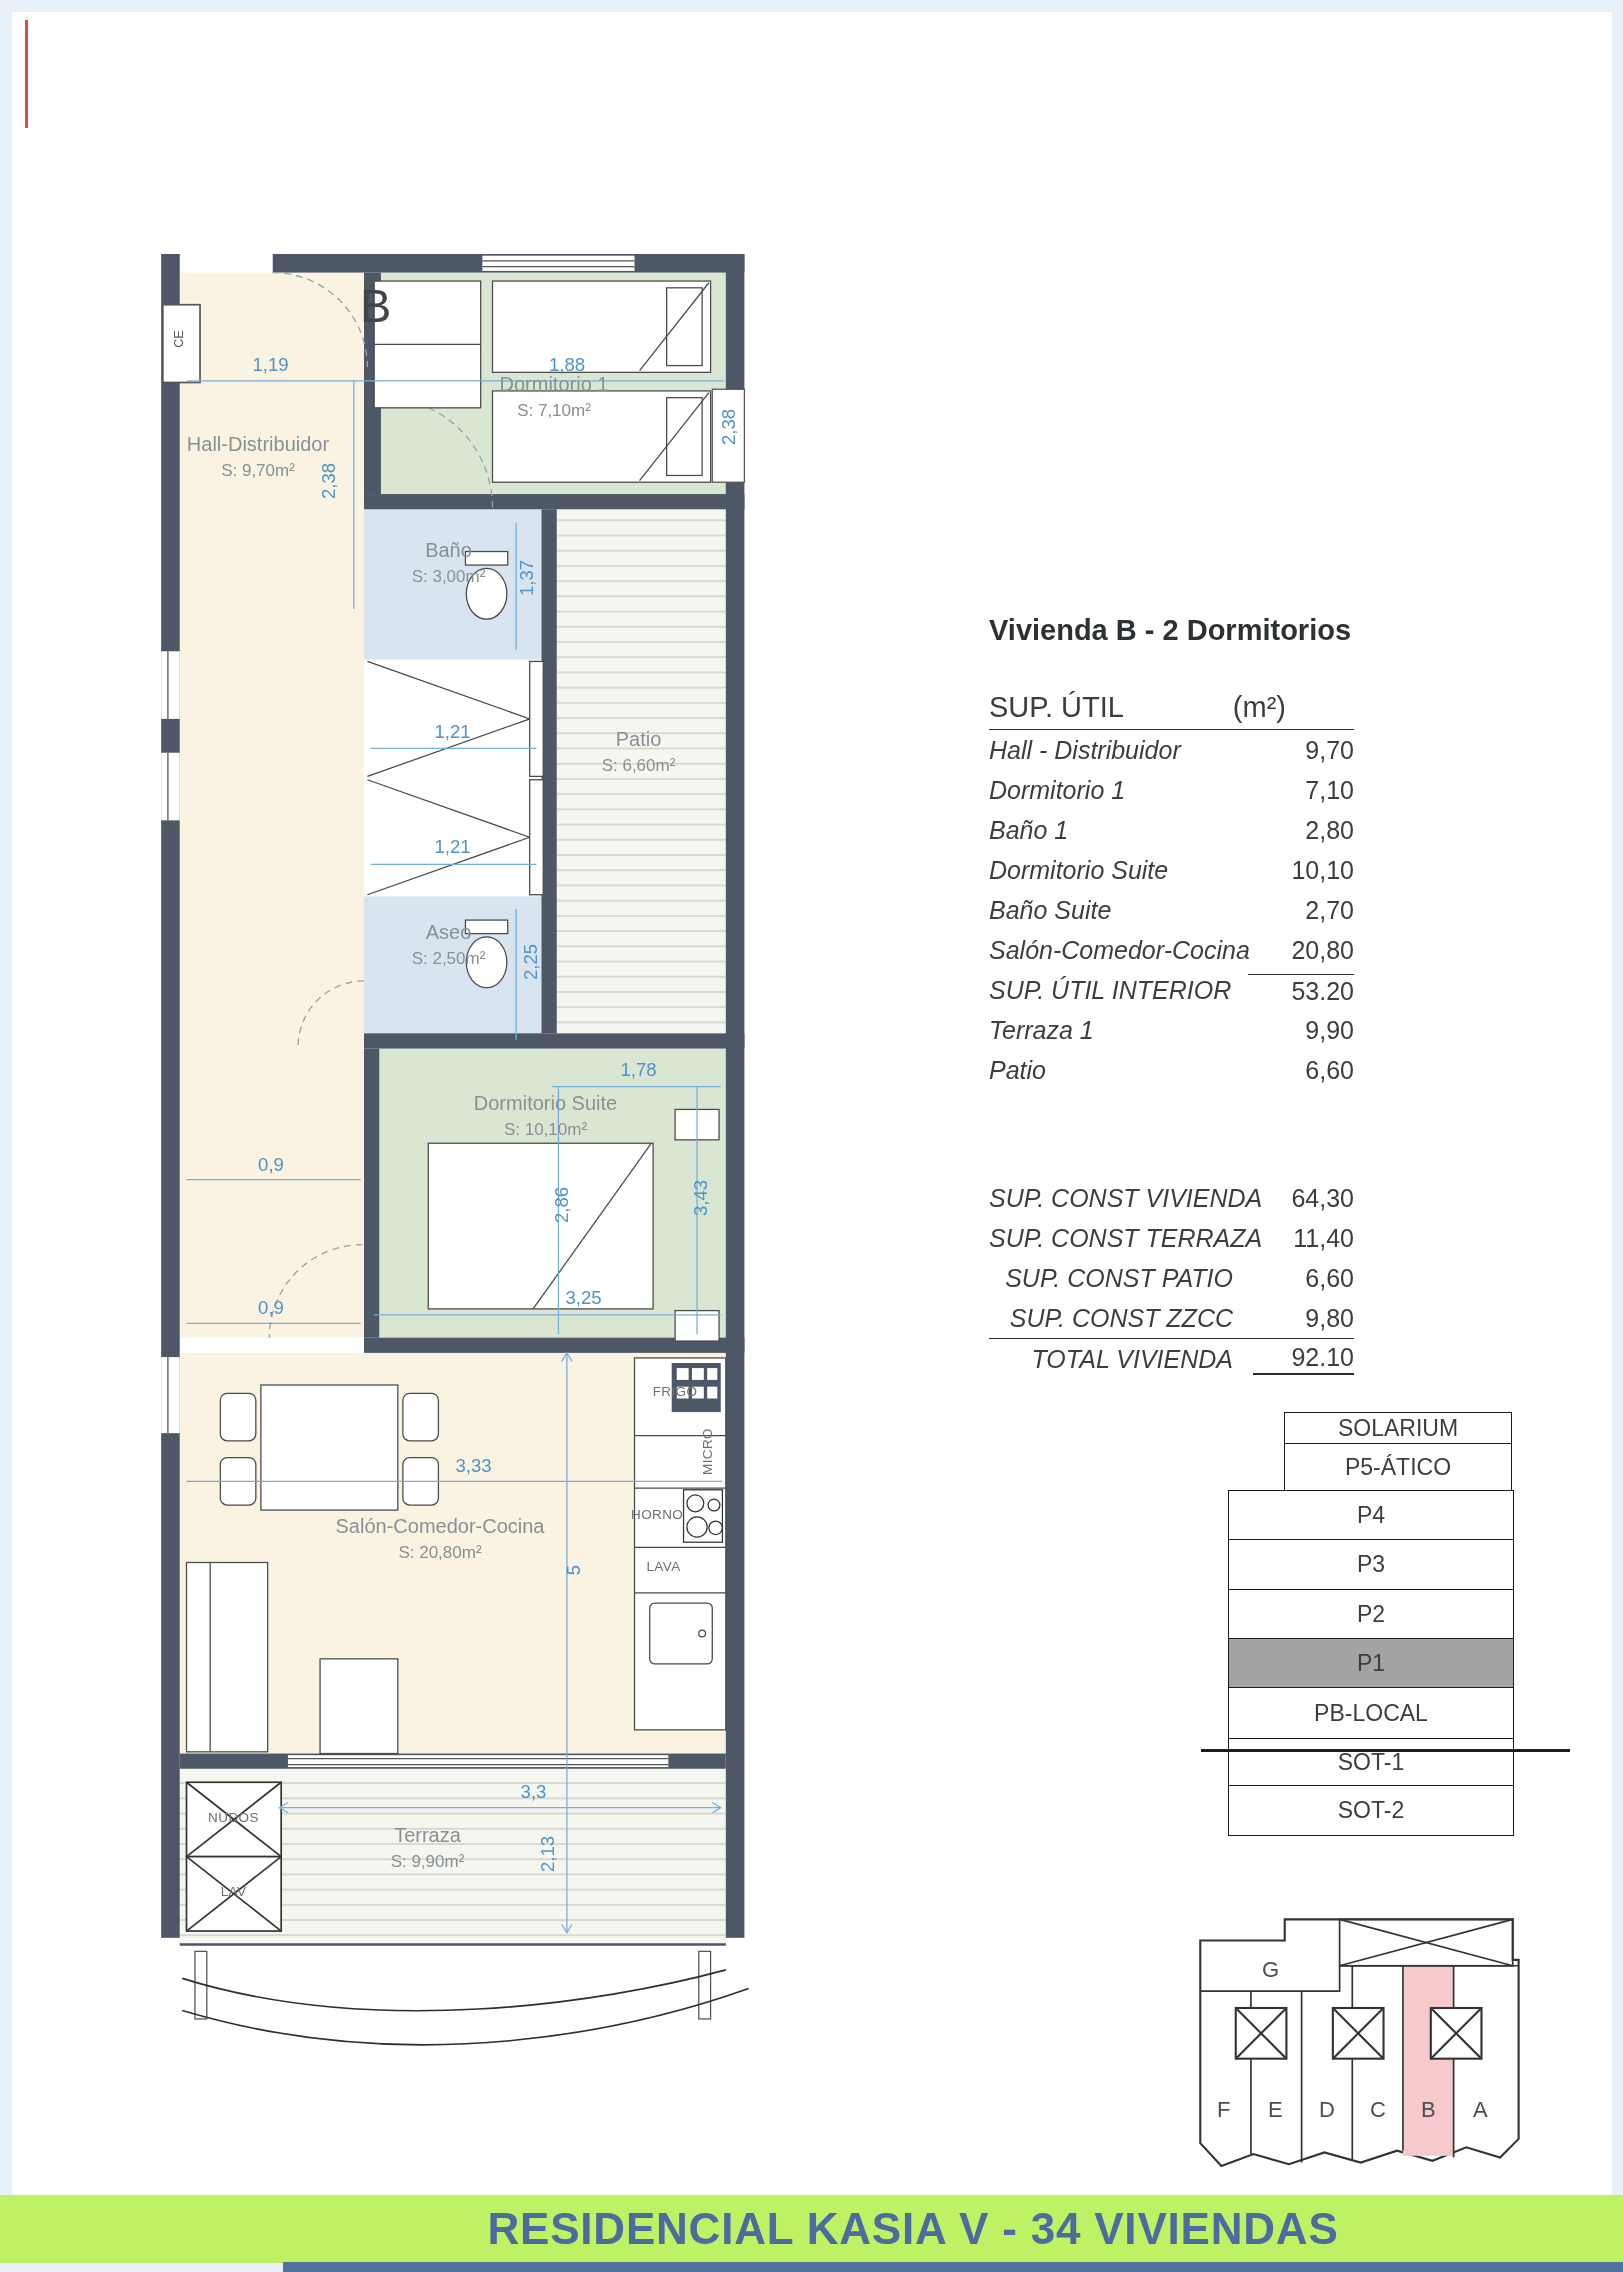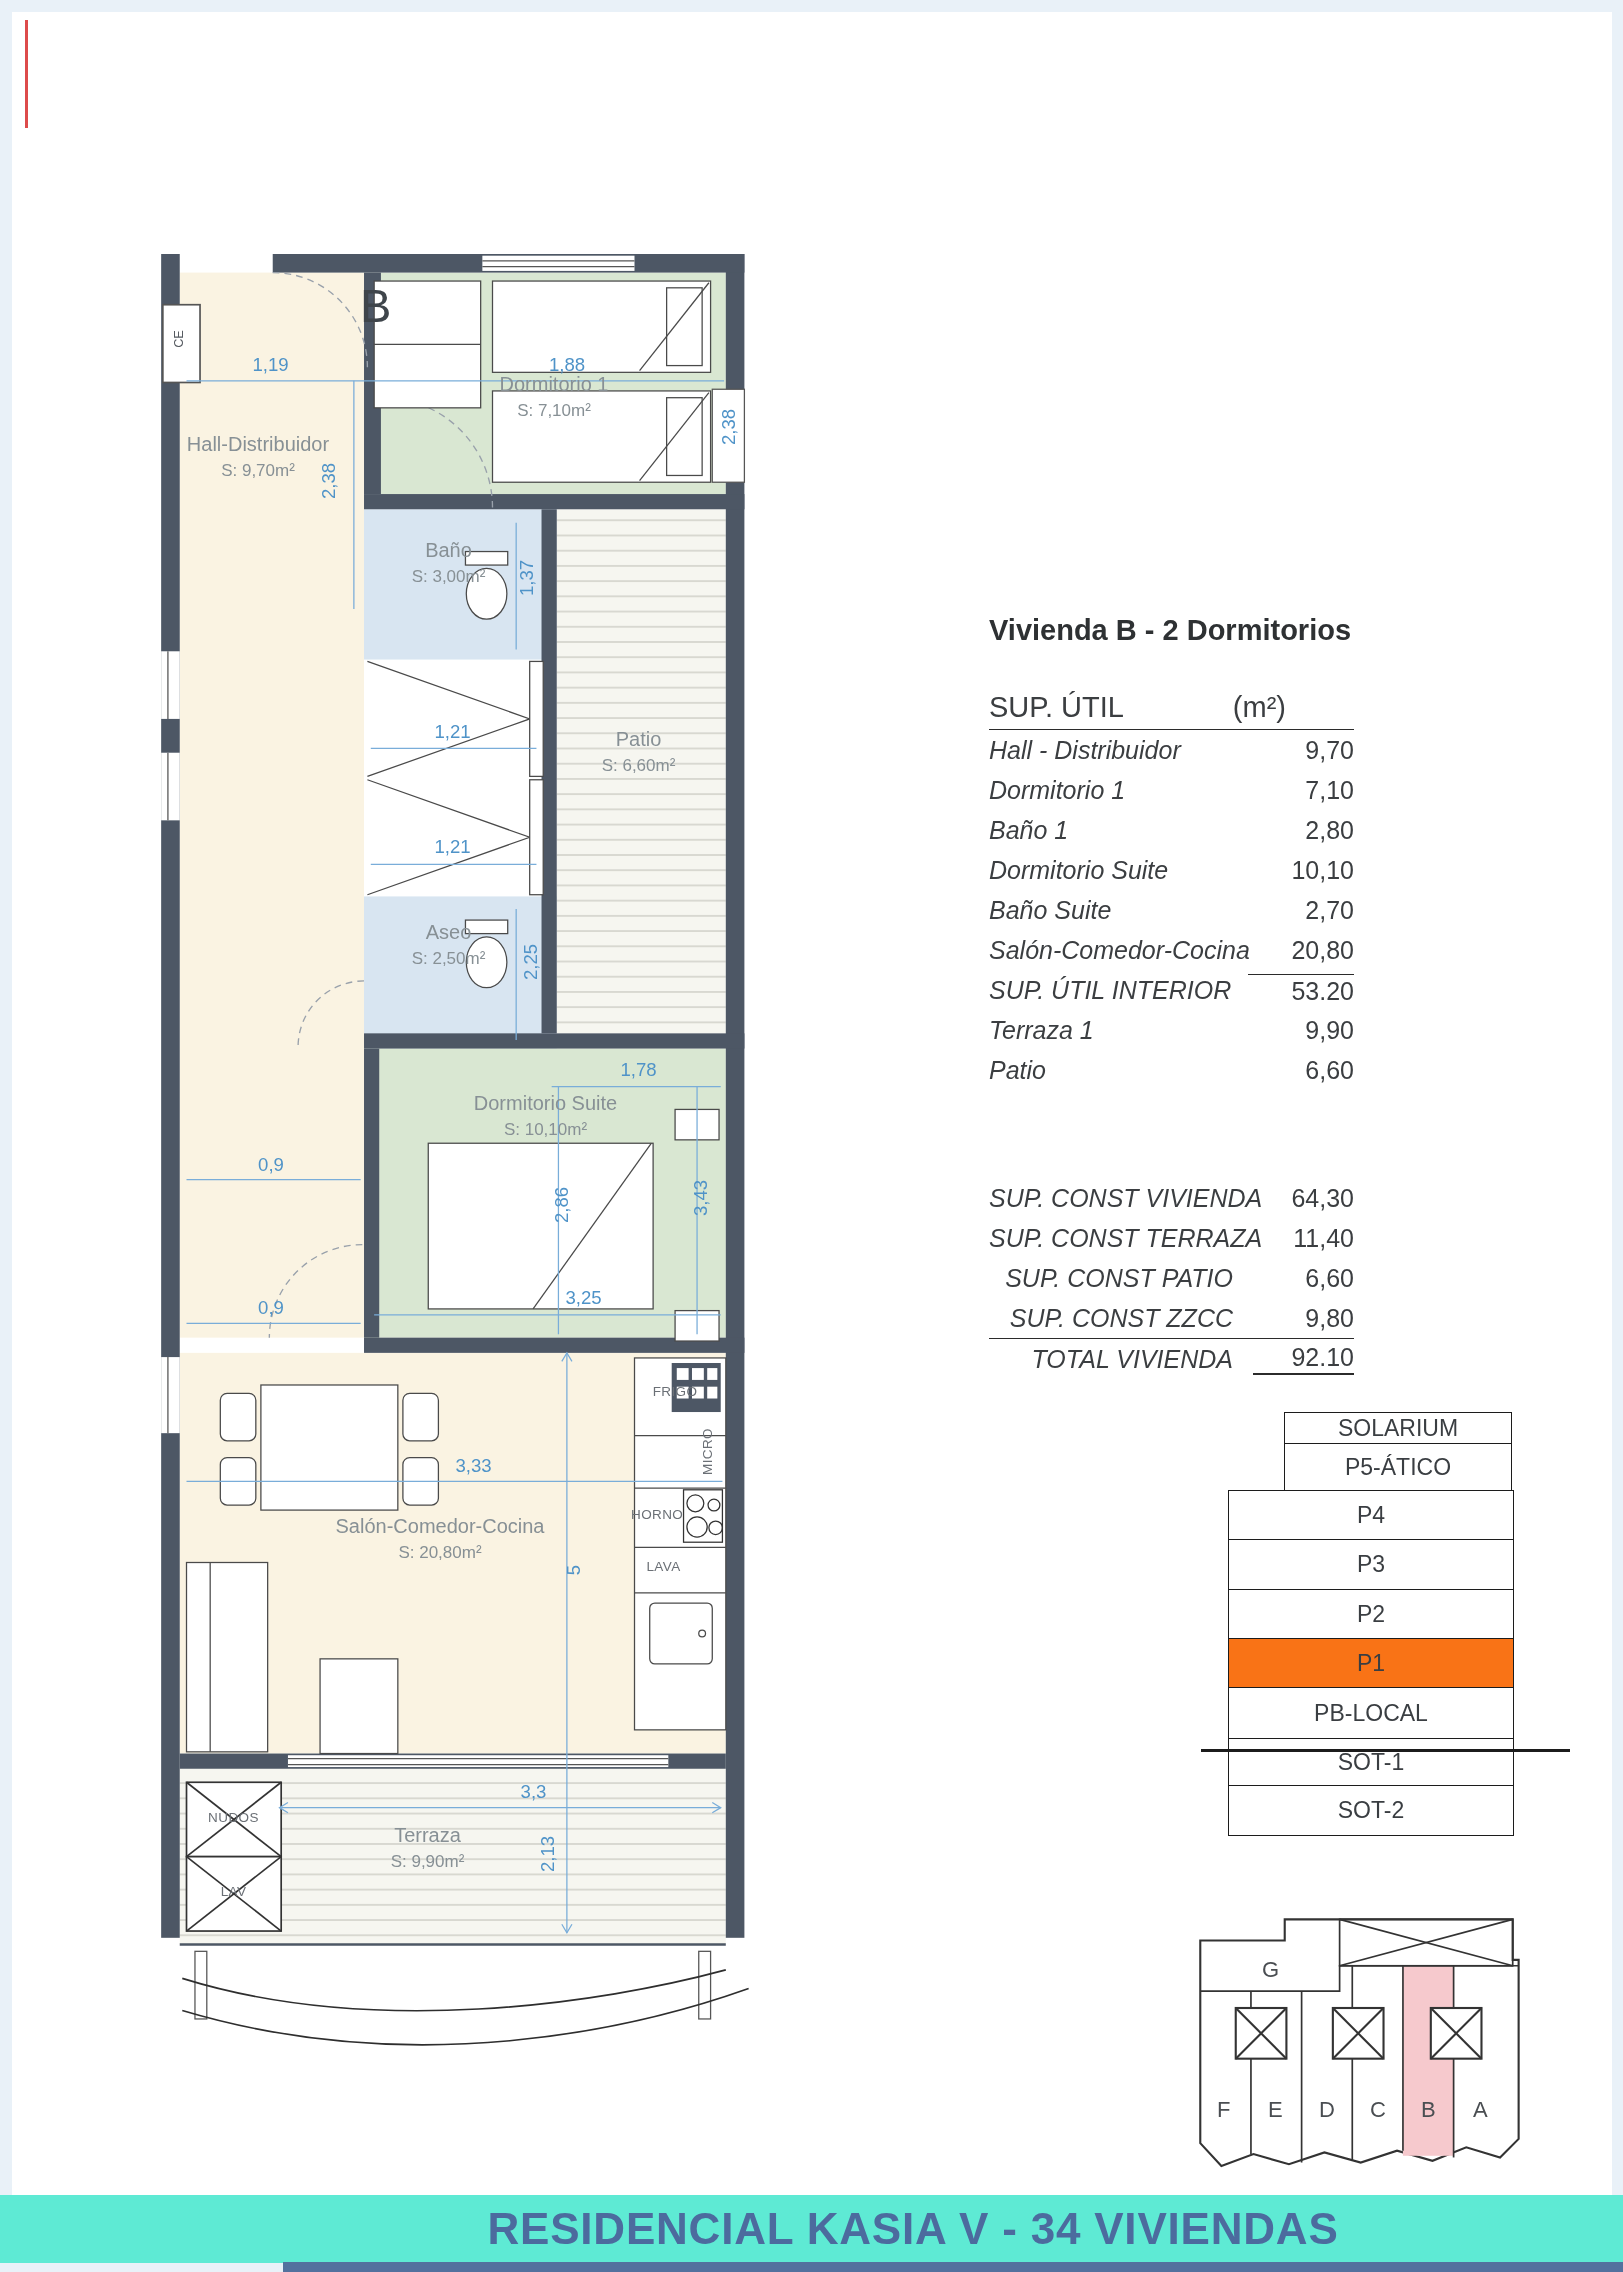"P1" .lvl.pink { background: #f97316 -> #a3a3a3 }
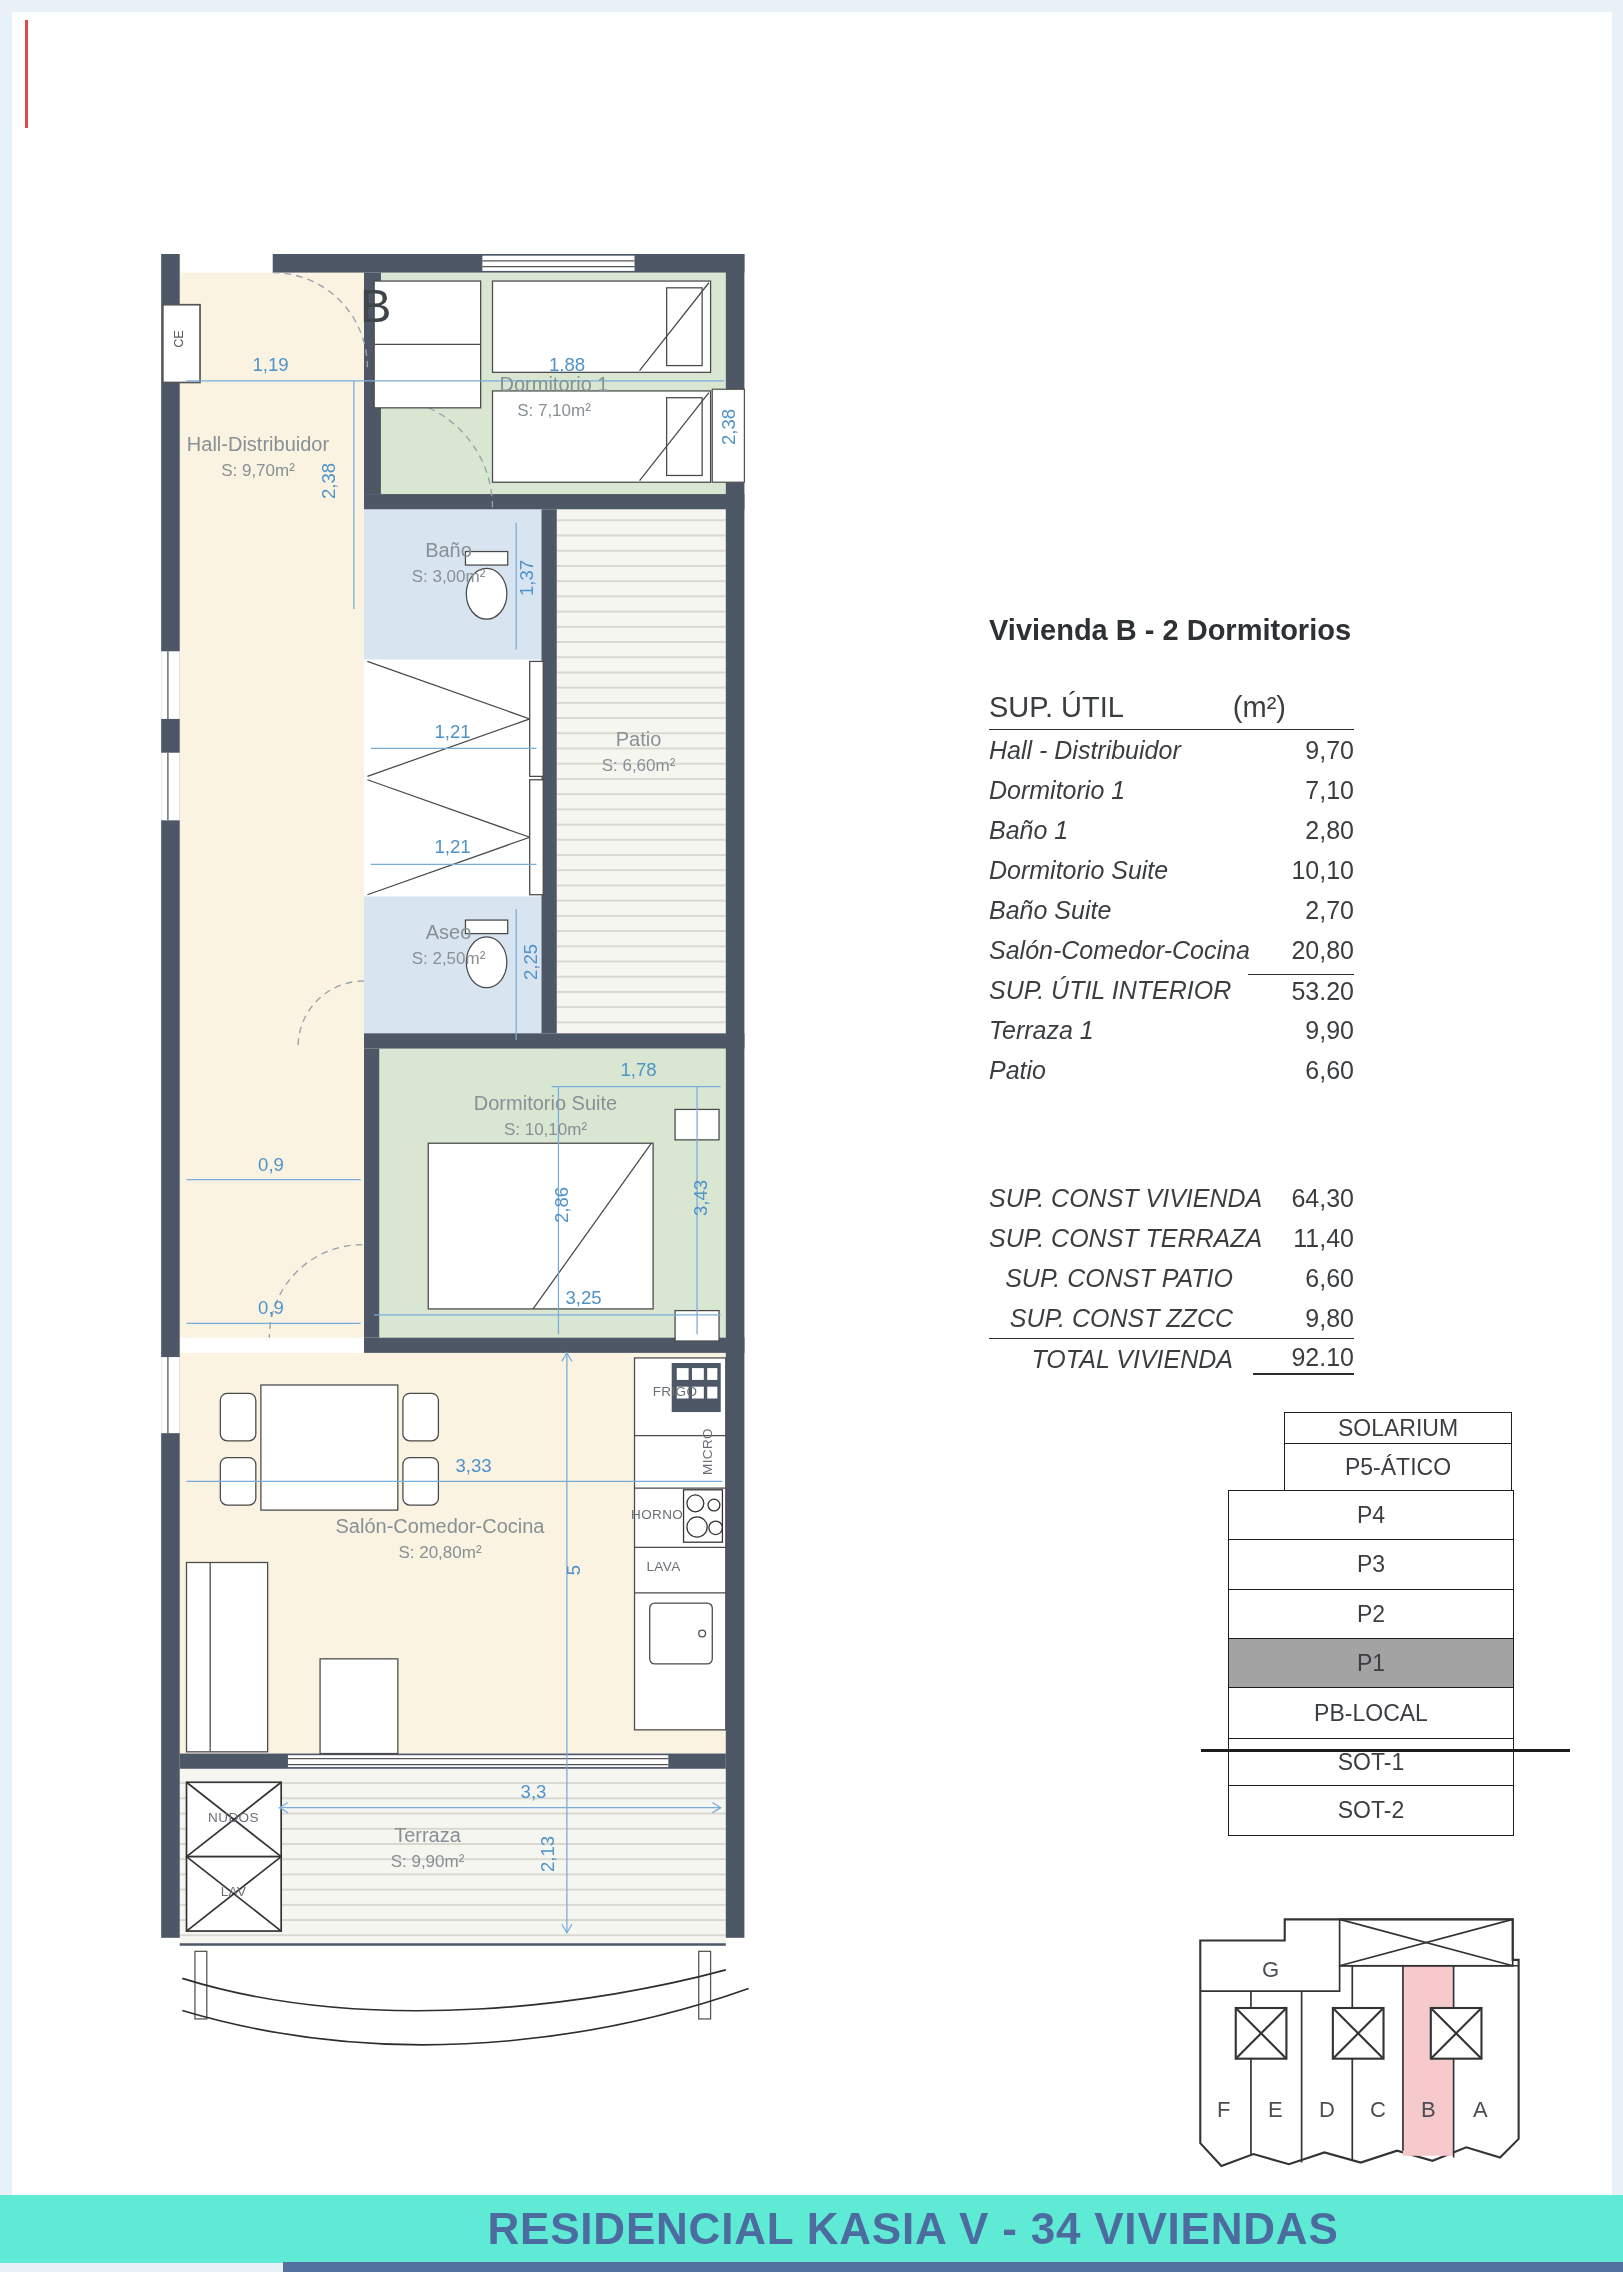"RESIDENCIAL KASIA V - 34" .footer-band { background: #5eead4 -> #bef264 }
